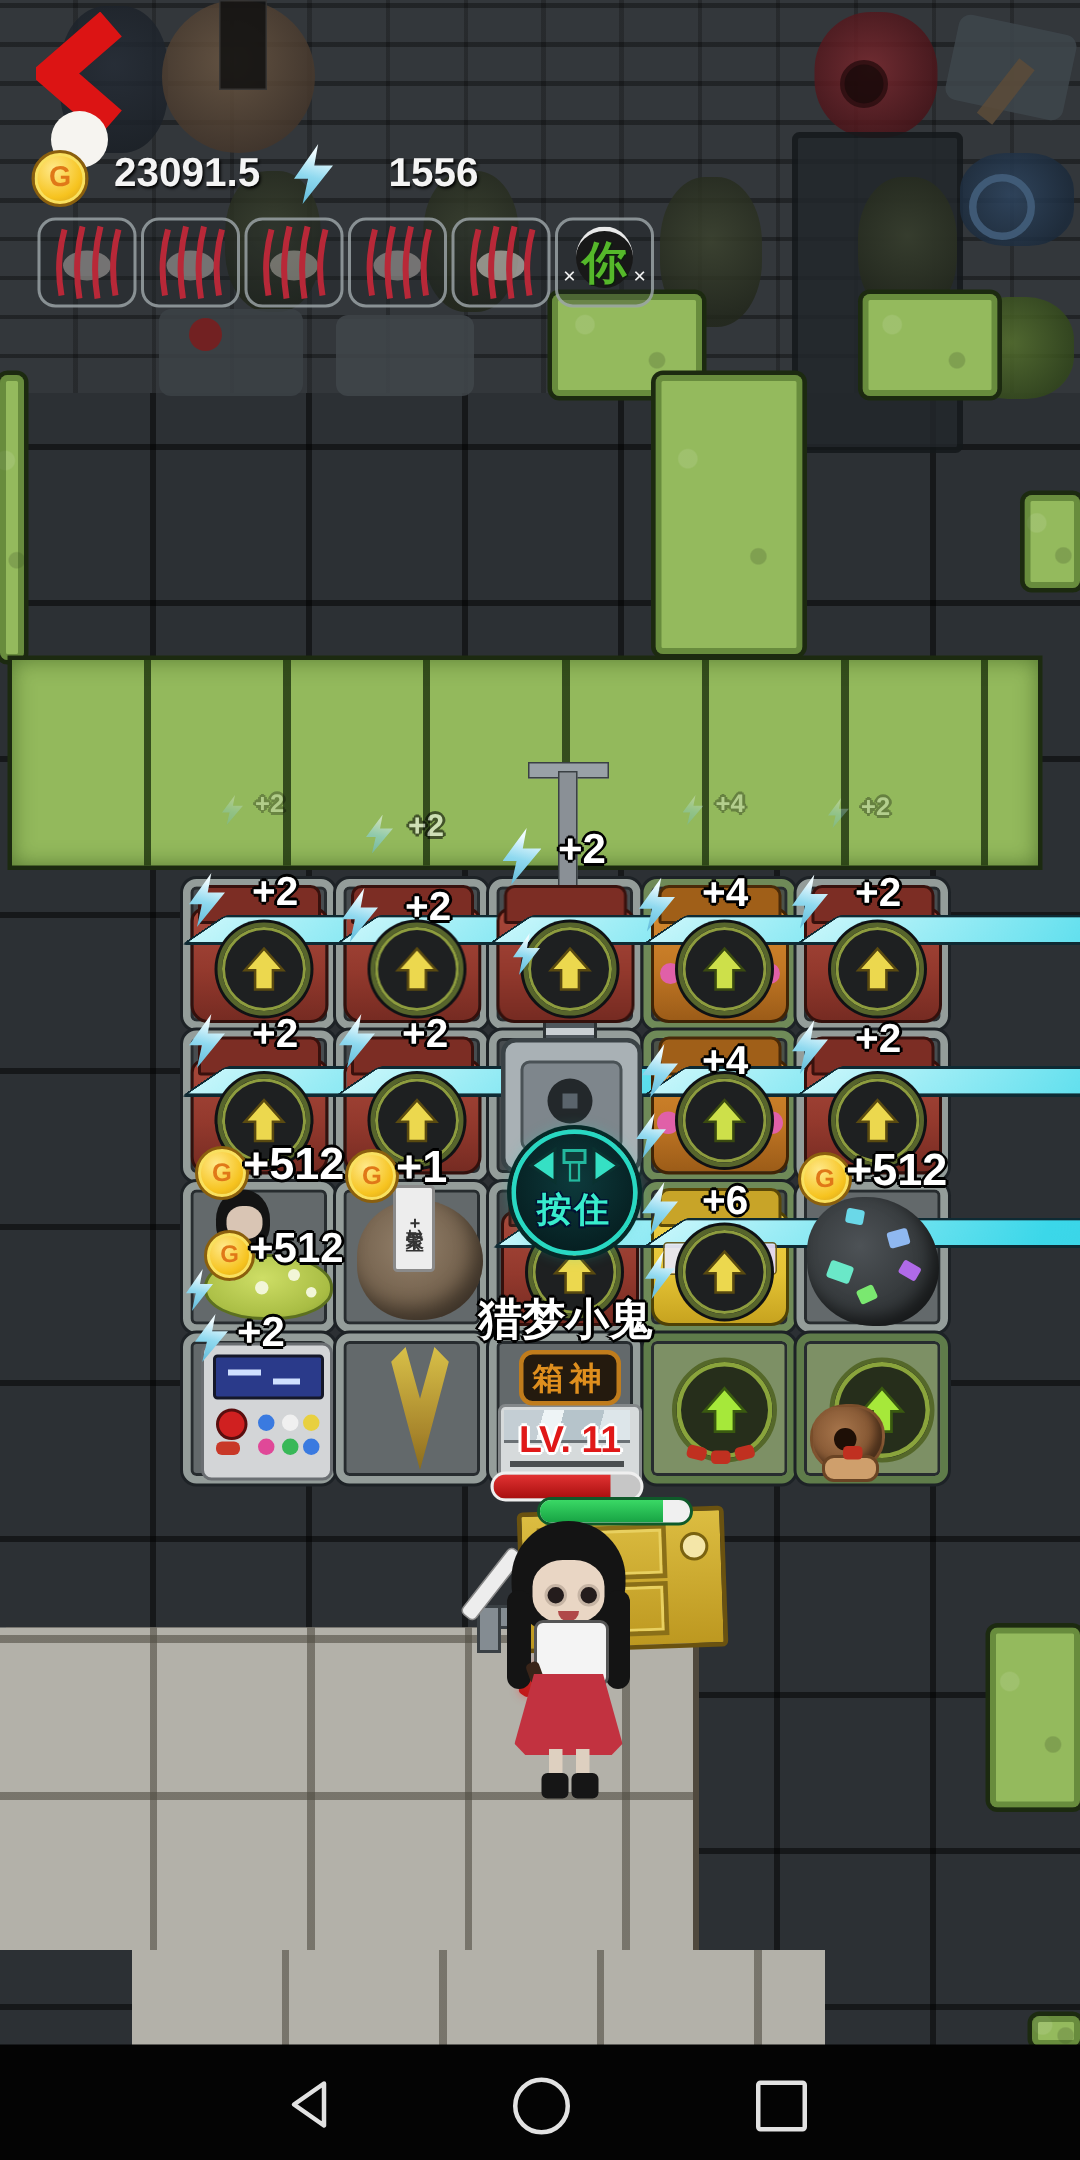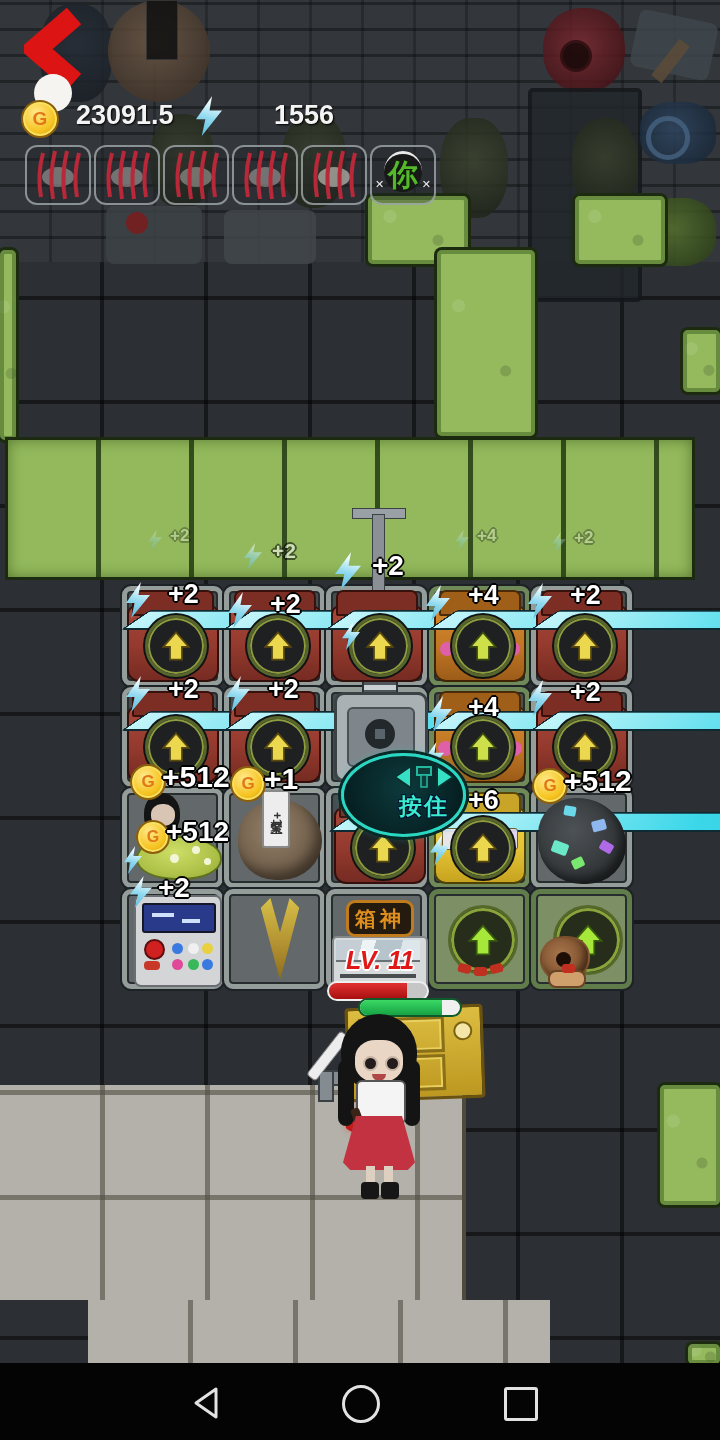"1556" div.plabel { left: 274px -> 259px }
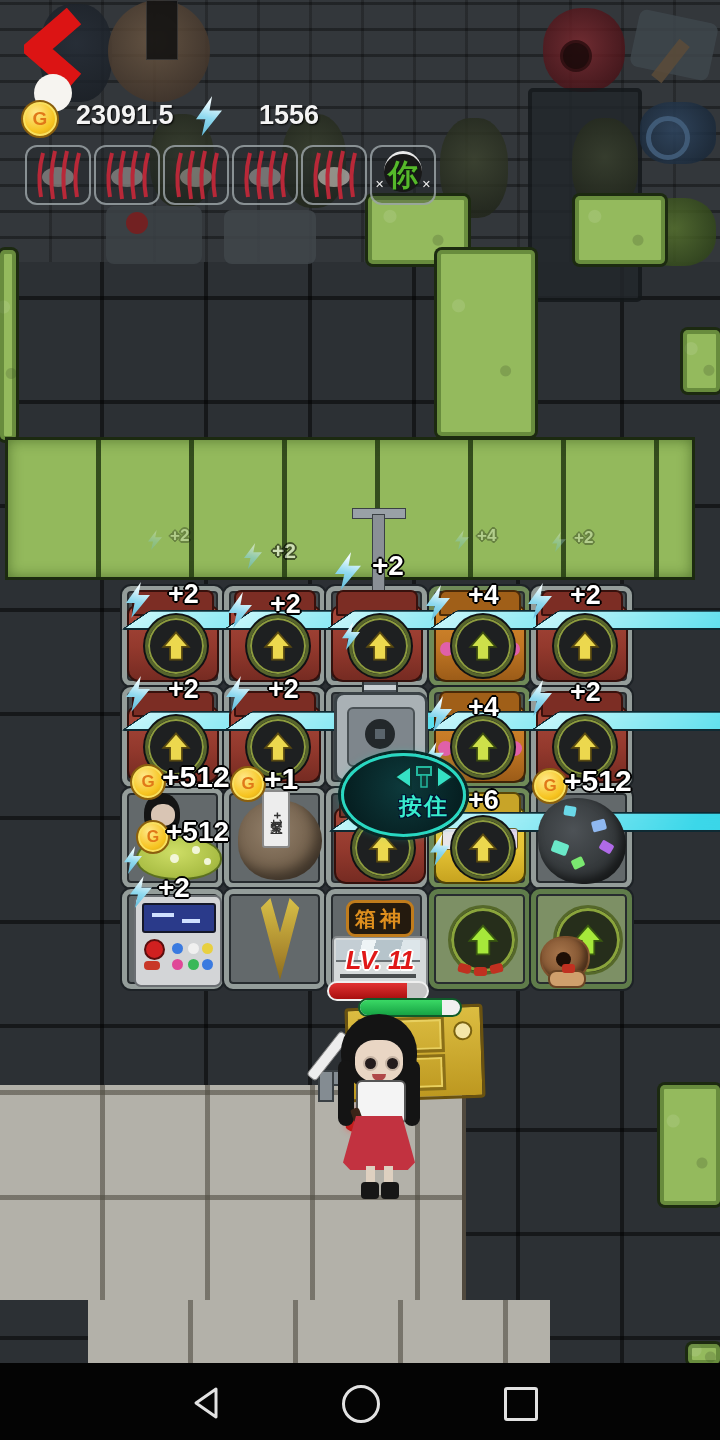"按住" .holdbtn { padding-left: 41px -> none }
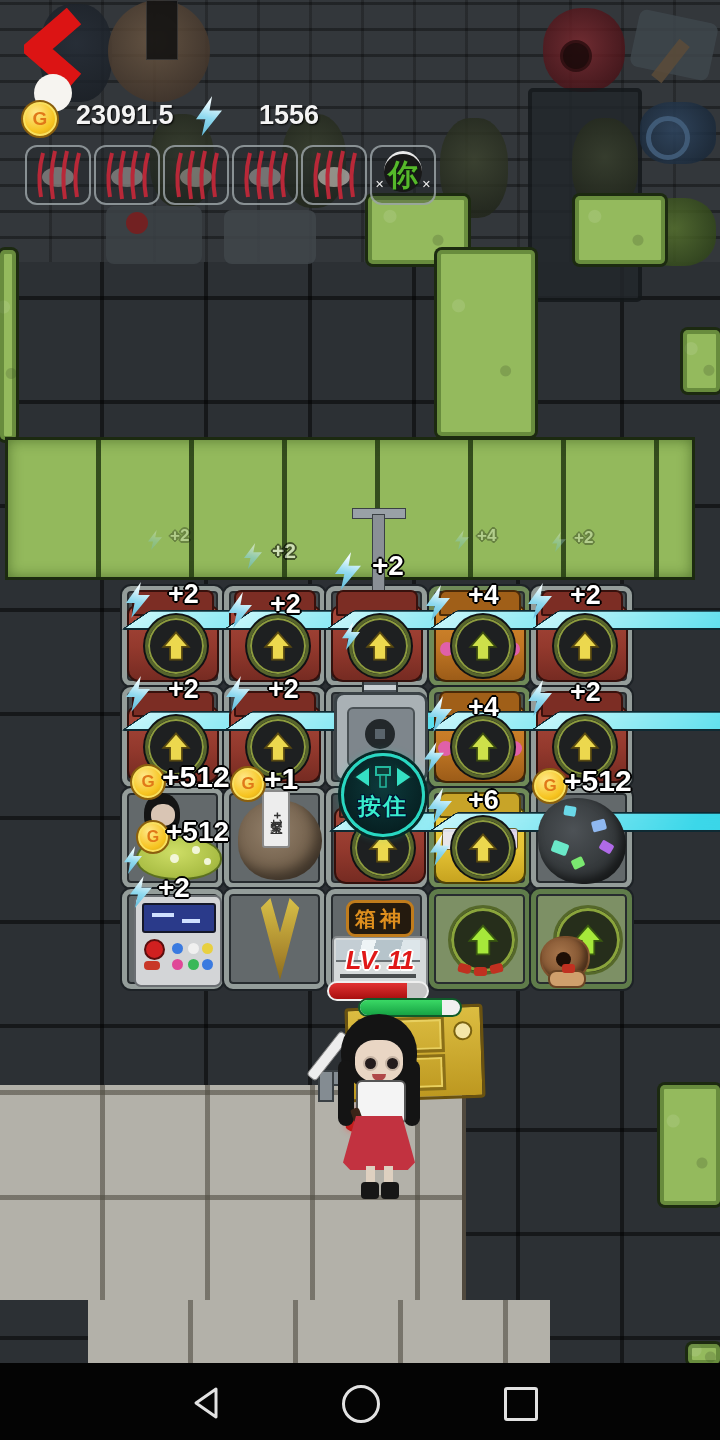"猎梦小鬼" div.plabel { html: none -> <div>猎梦小鬼</div> }
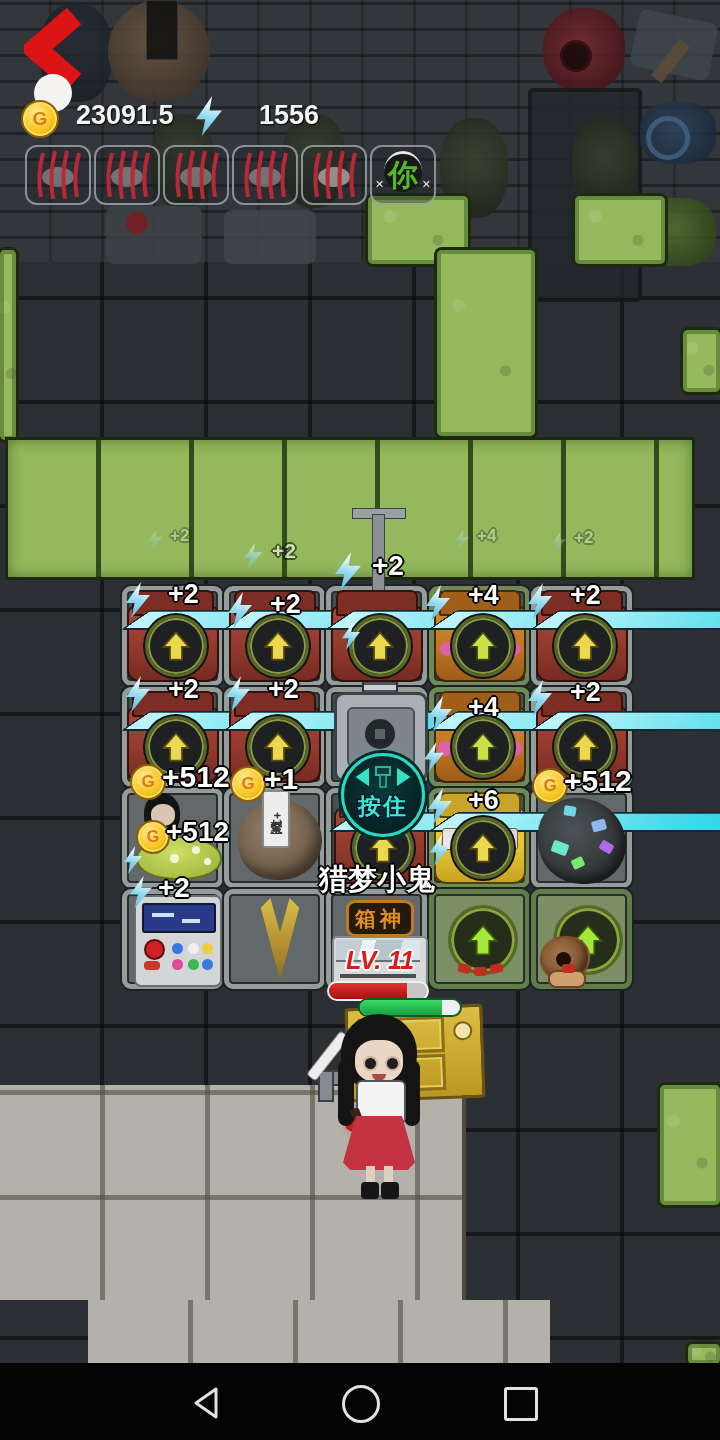"LV. 11" .olw { font-style: italic -> none }
